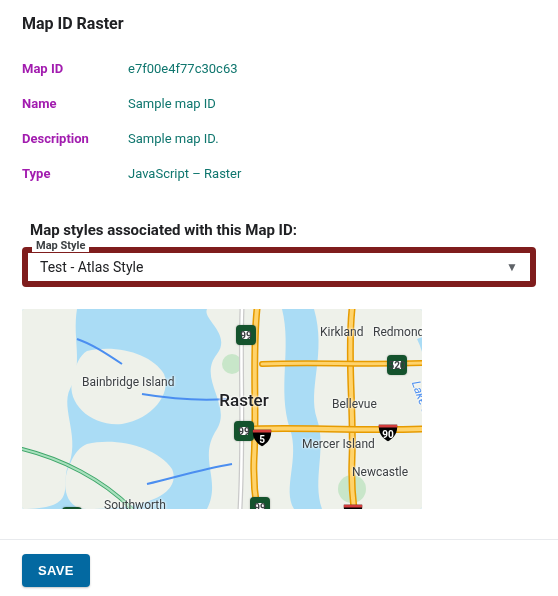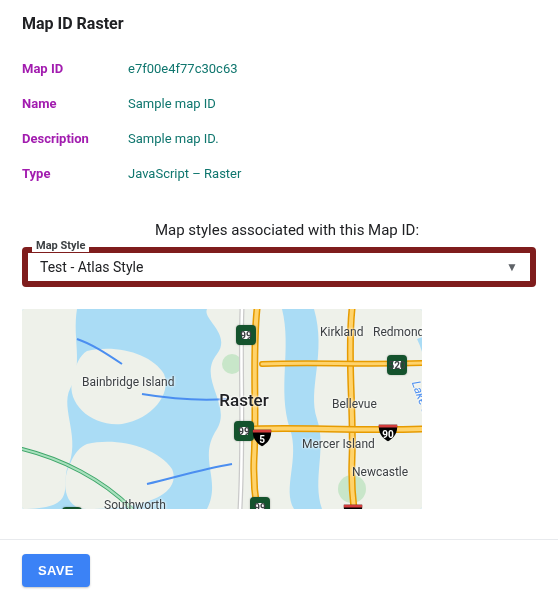"Map styles associated with this" .section-title { font-weight: 400 -> 700; margin: 30px 0 8px 16px -> 30px 0 8px 8px; text-align: center -> none }
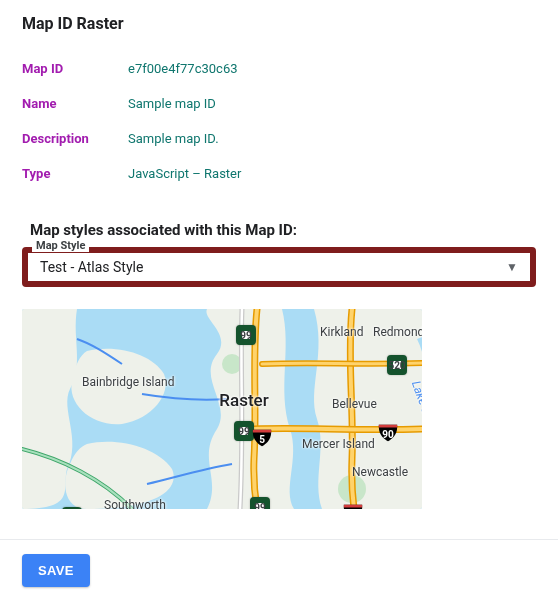"SAVE" .save-btn { background: #3b82f6 -> #0369a1 }
